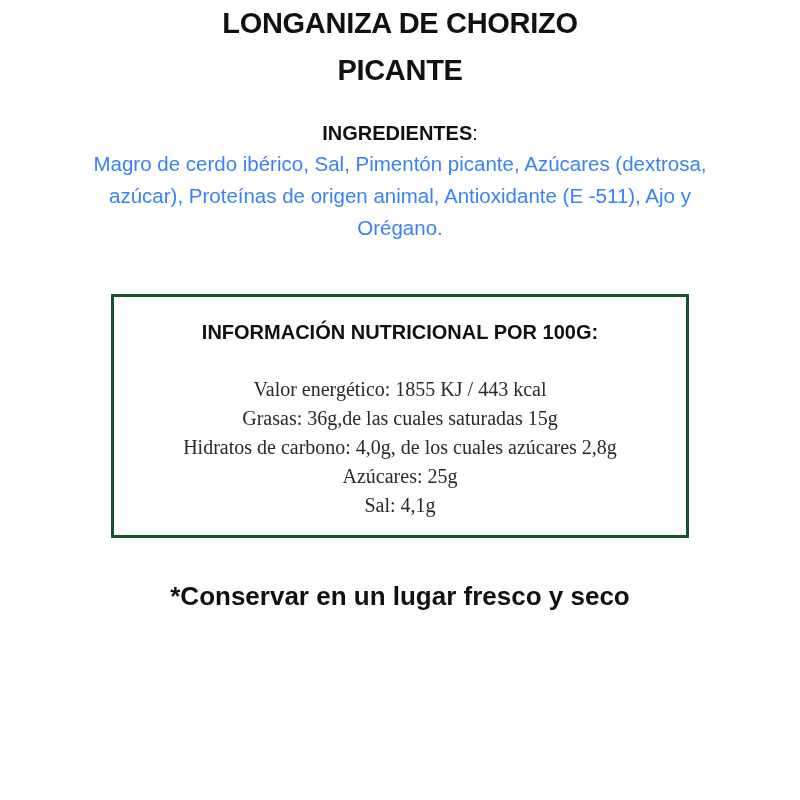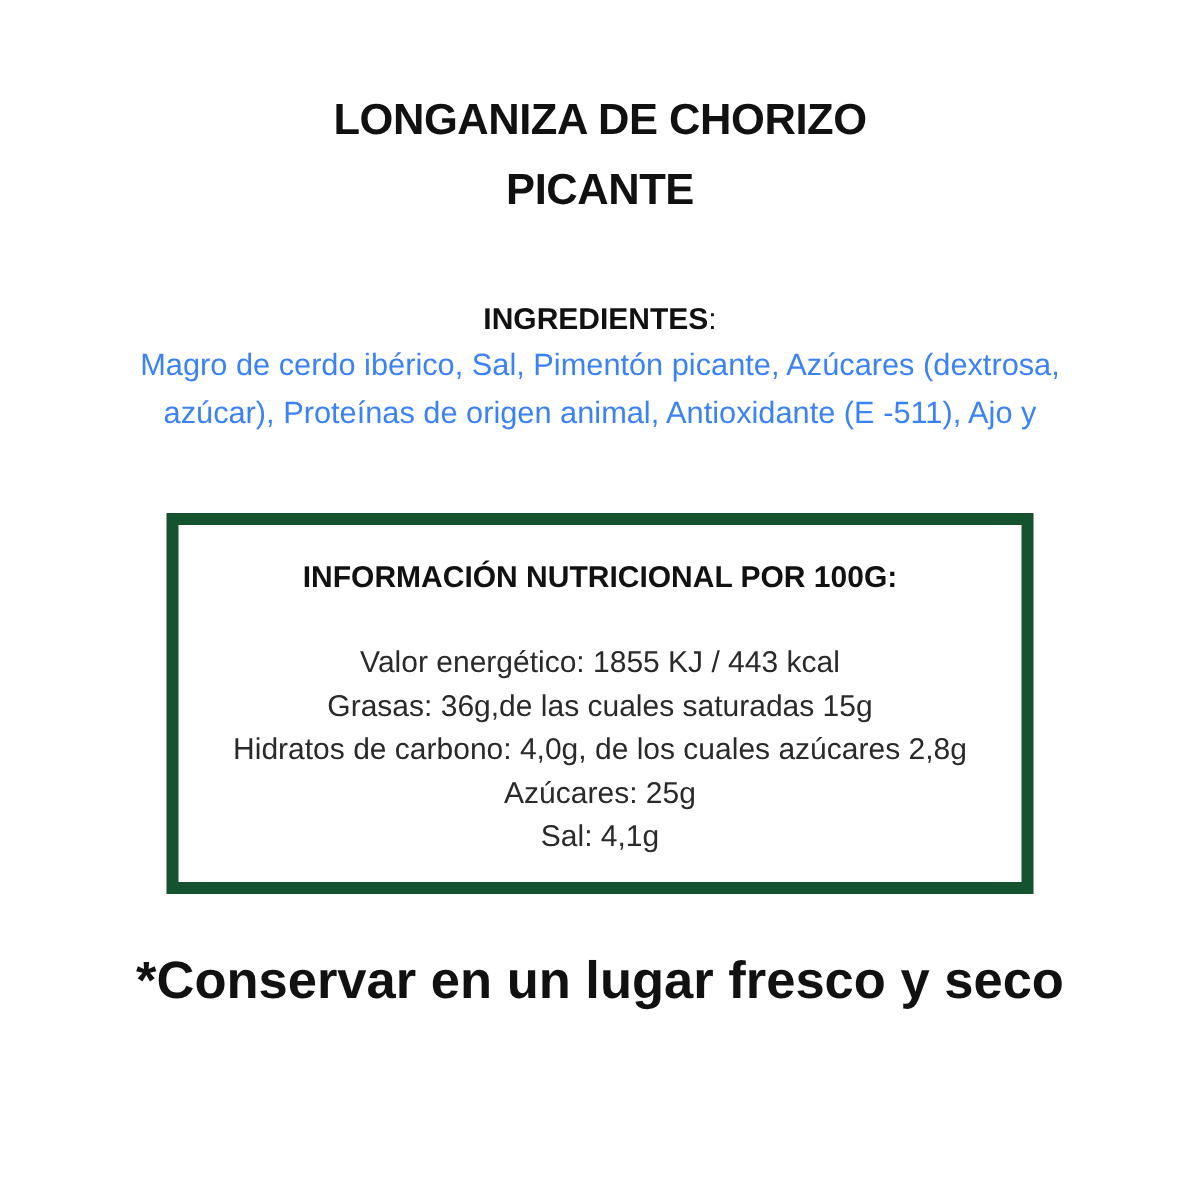"LONGANIZA DE CHORIZO" .product-title { padding-top: 57px -> none }
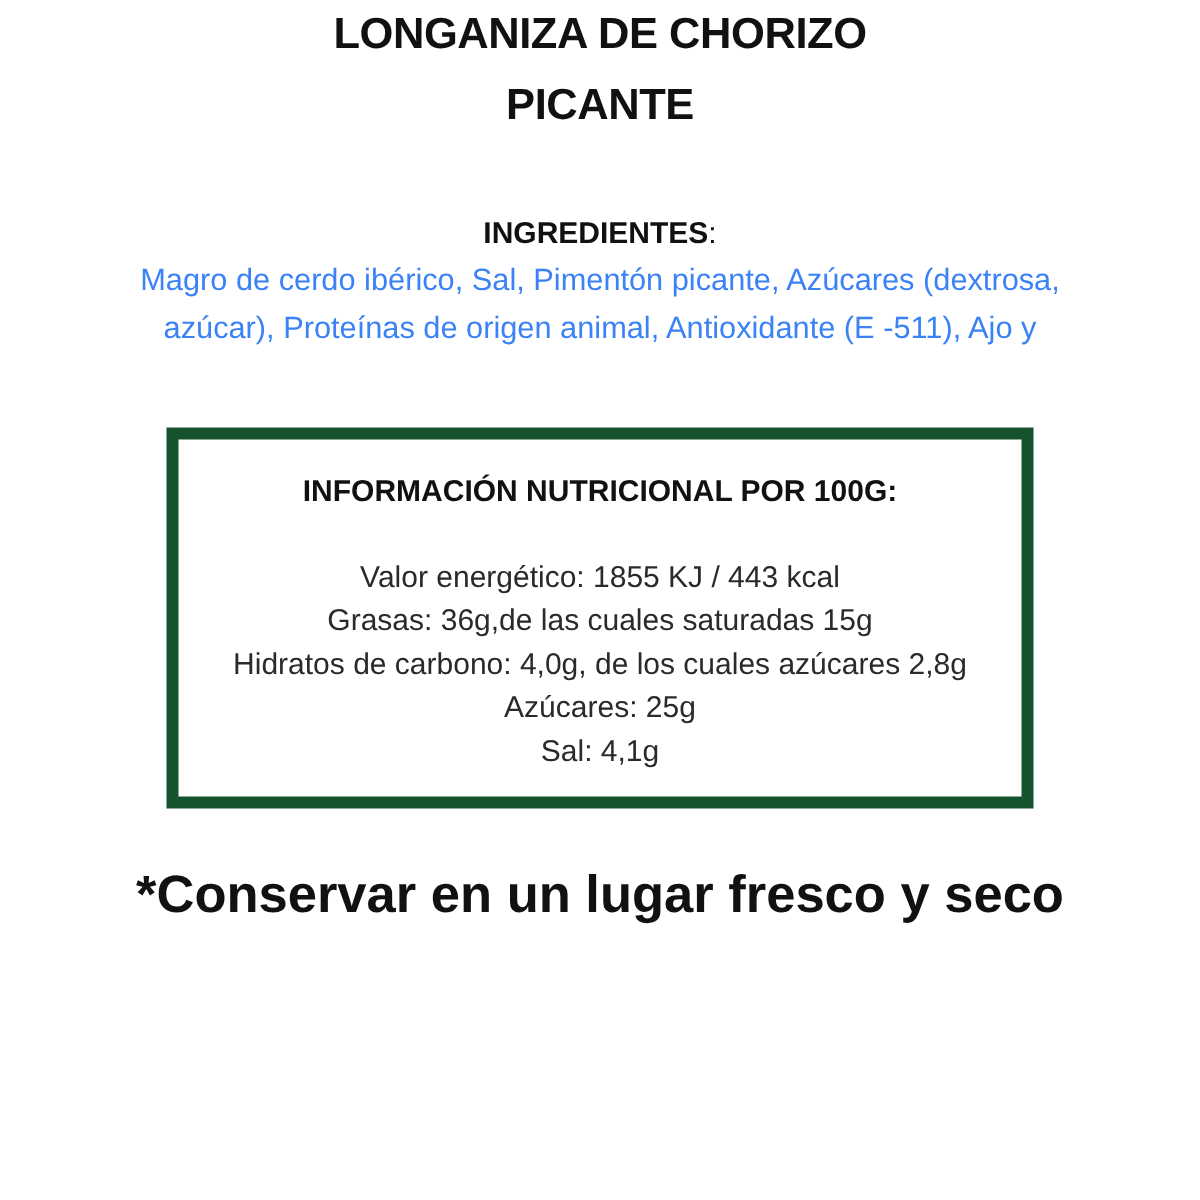"INGREDIENTES:" .ingredients-section { margin-top: 47px -> 24px }
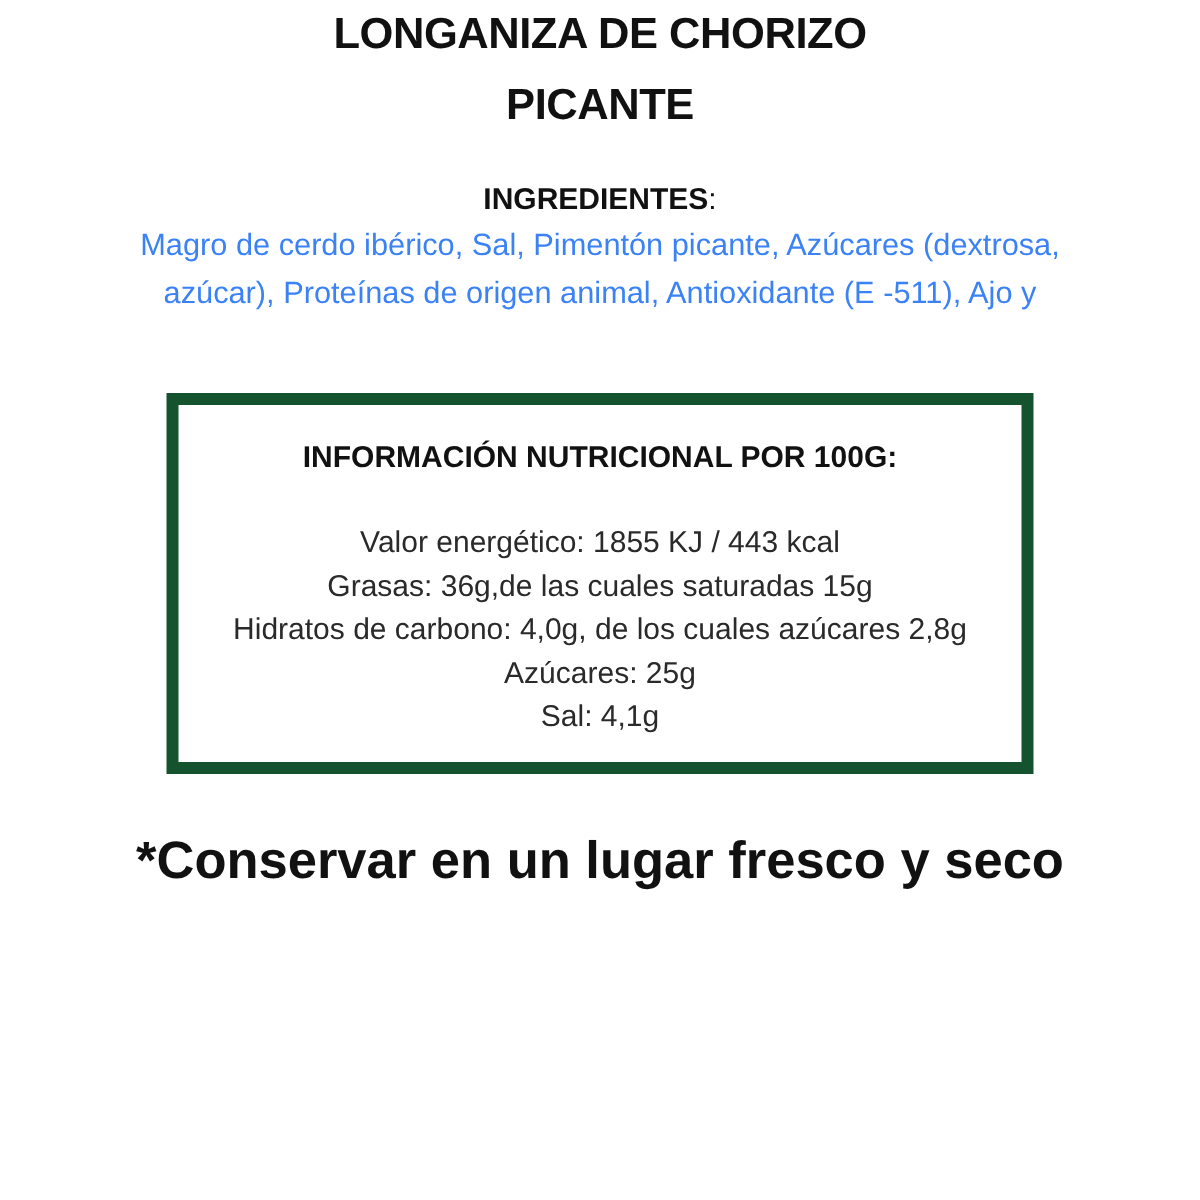"Orégano." div { html: none -> <div>Orégano.</div> }
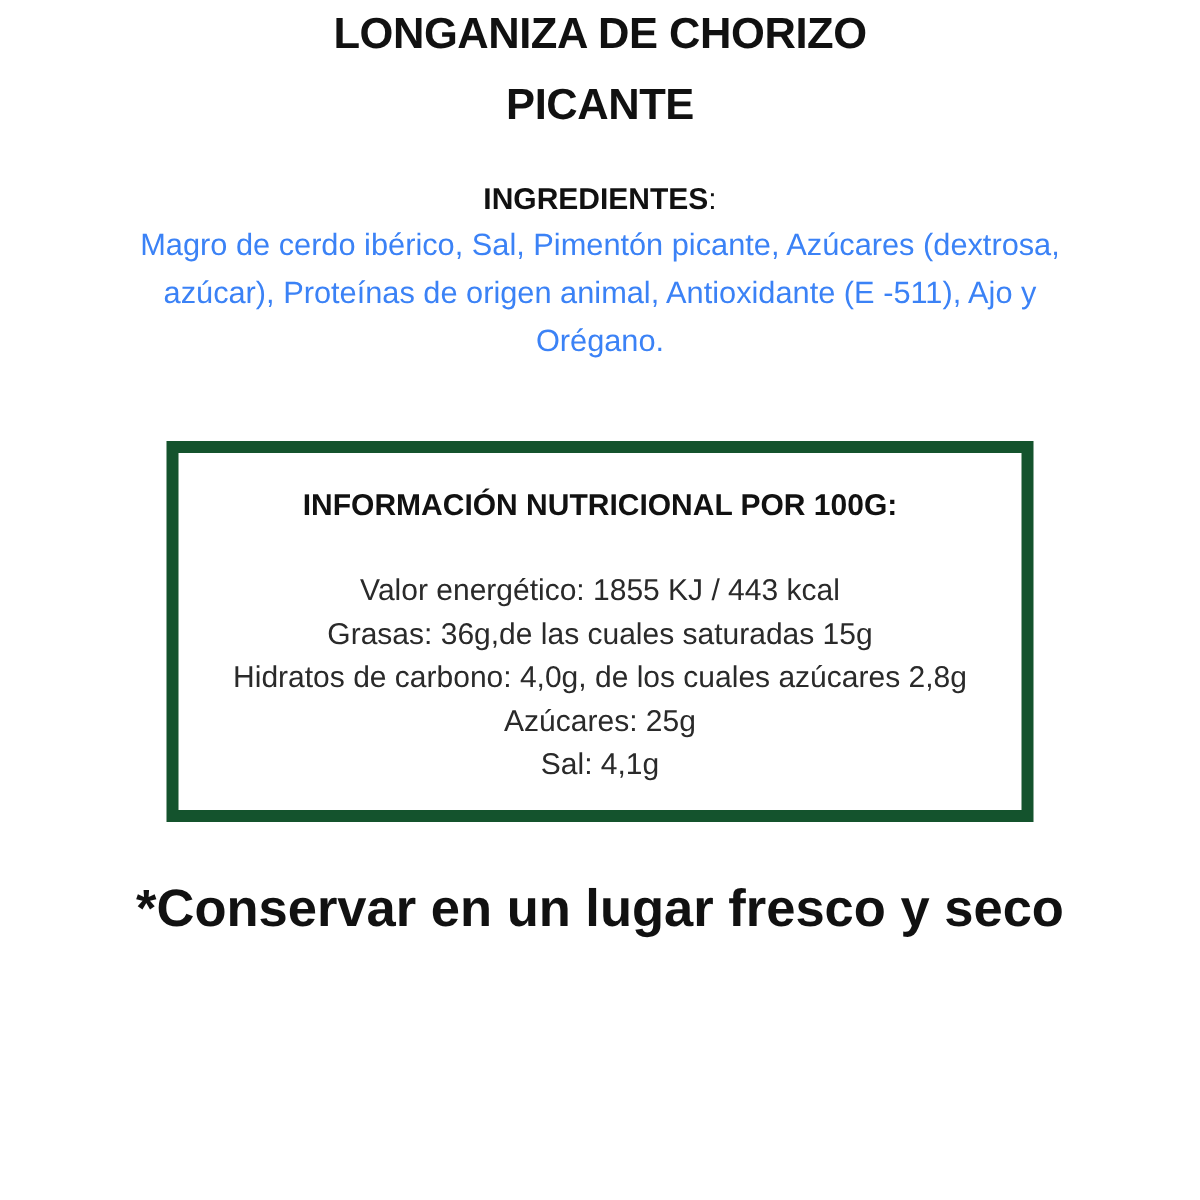"INFORMACIÓN NUTRICIONAL POR 100G:" .nutrition-box { border: 8px solid #14532d -> 3px solid #14532d }
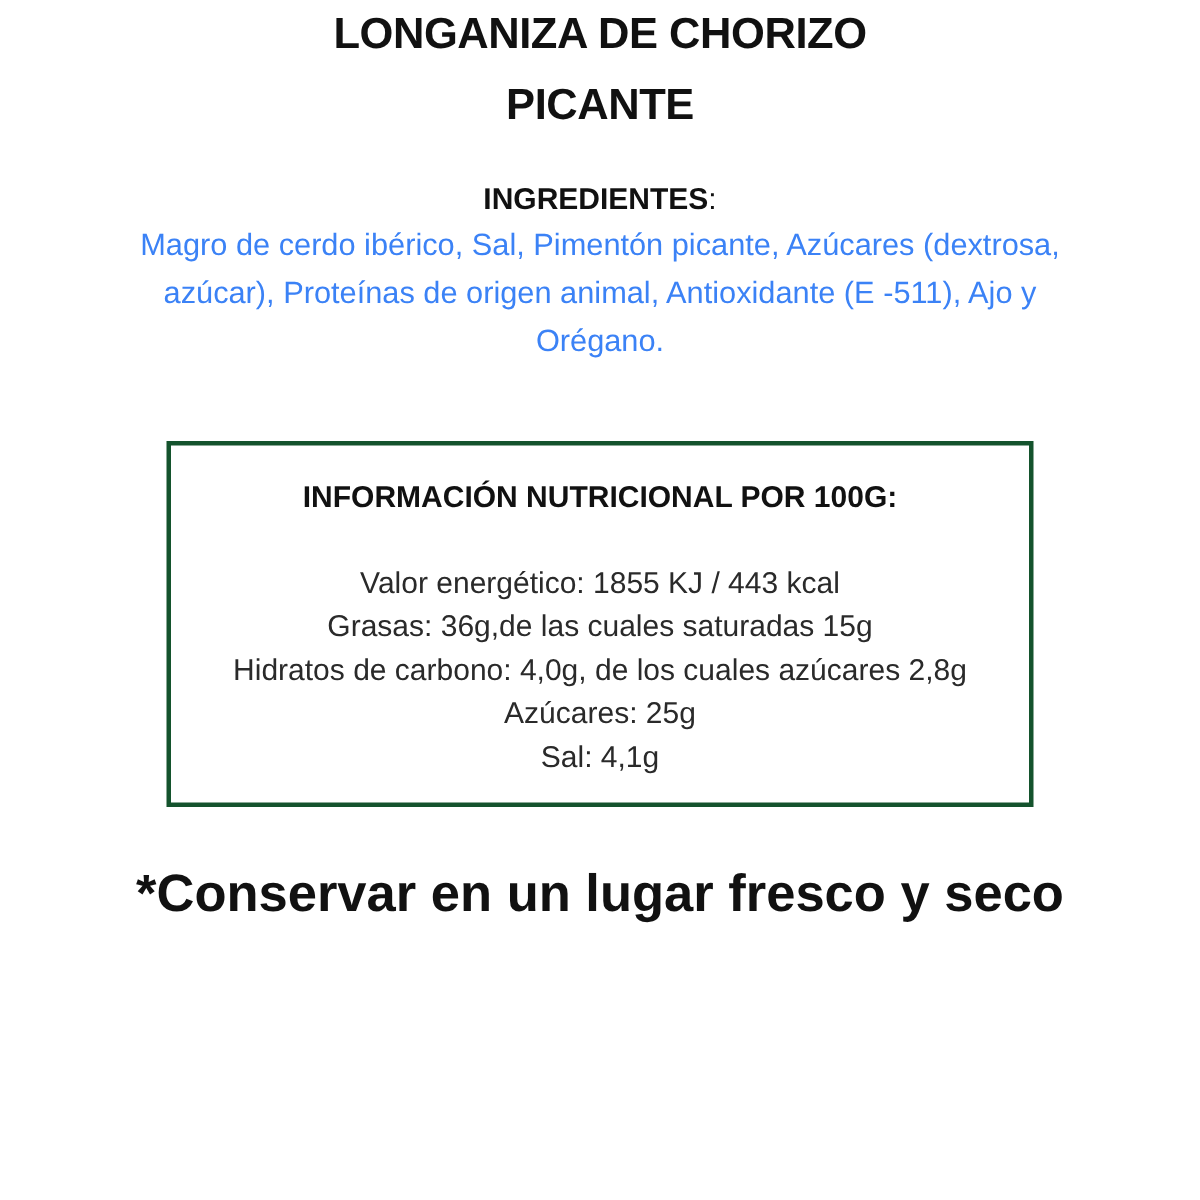"Valor energético: 1855 KJ /" .nutrition-row { font-family: none -> Liberation Serif, serif }
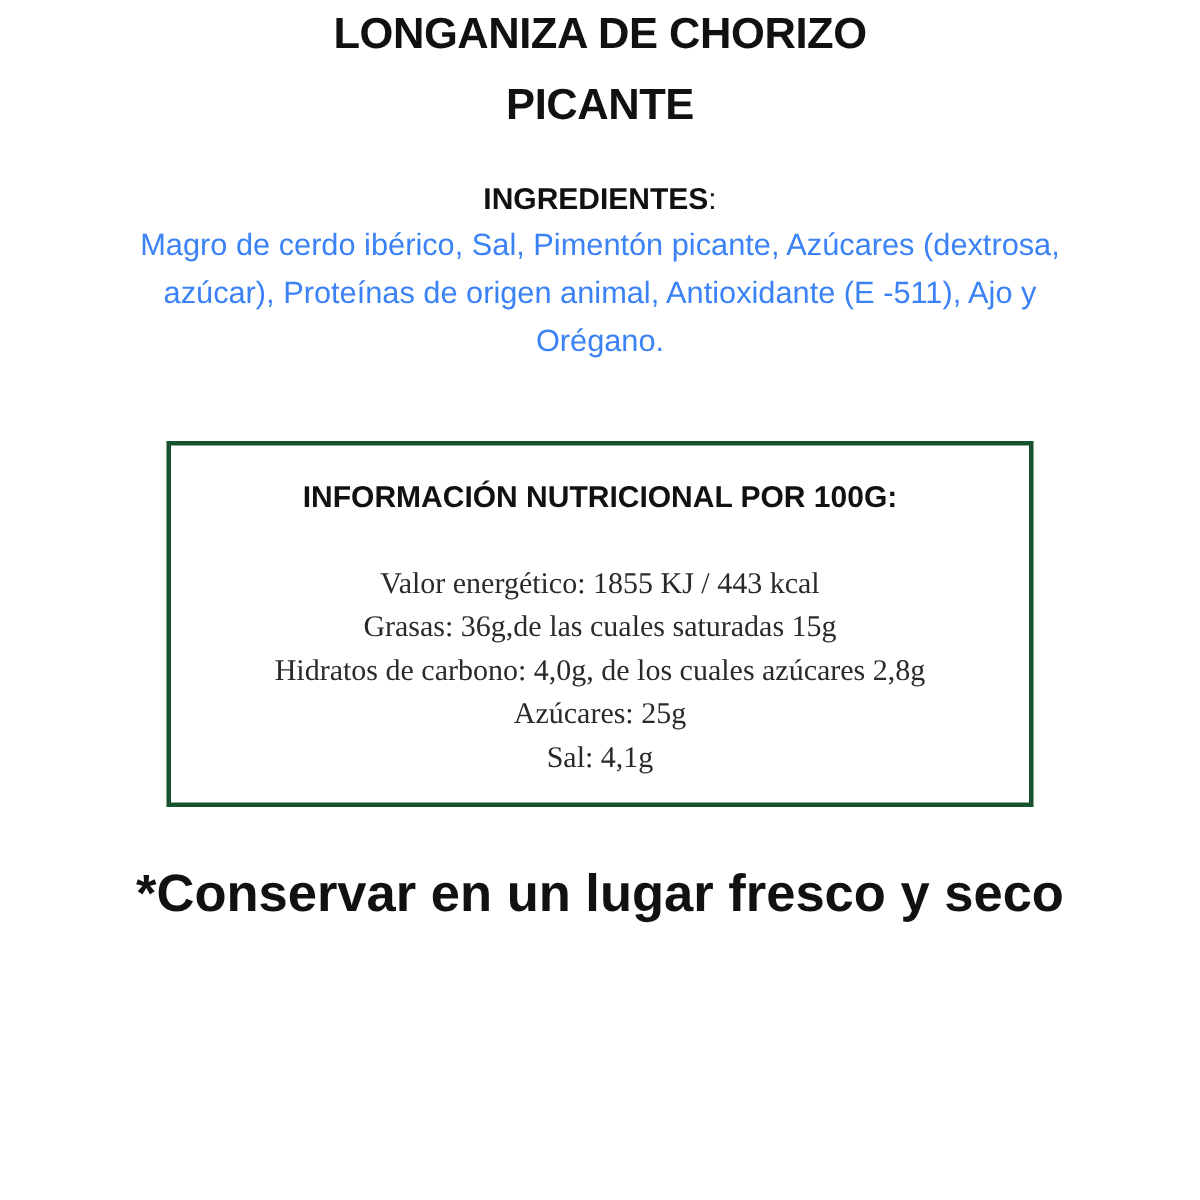"*Conservar en un lugar fresco" .storage-note { font-size: 35px -> 26px }
